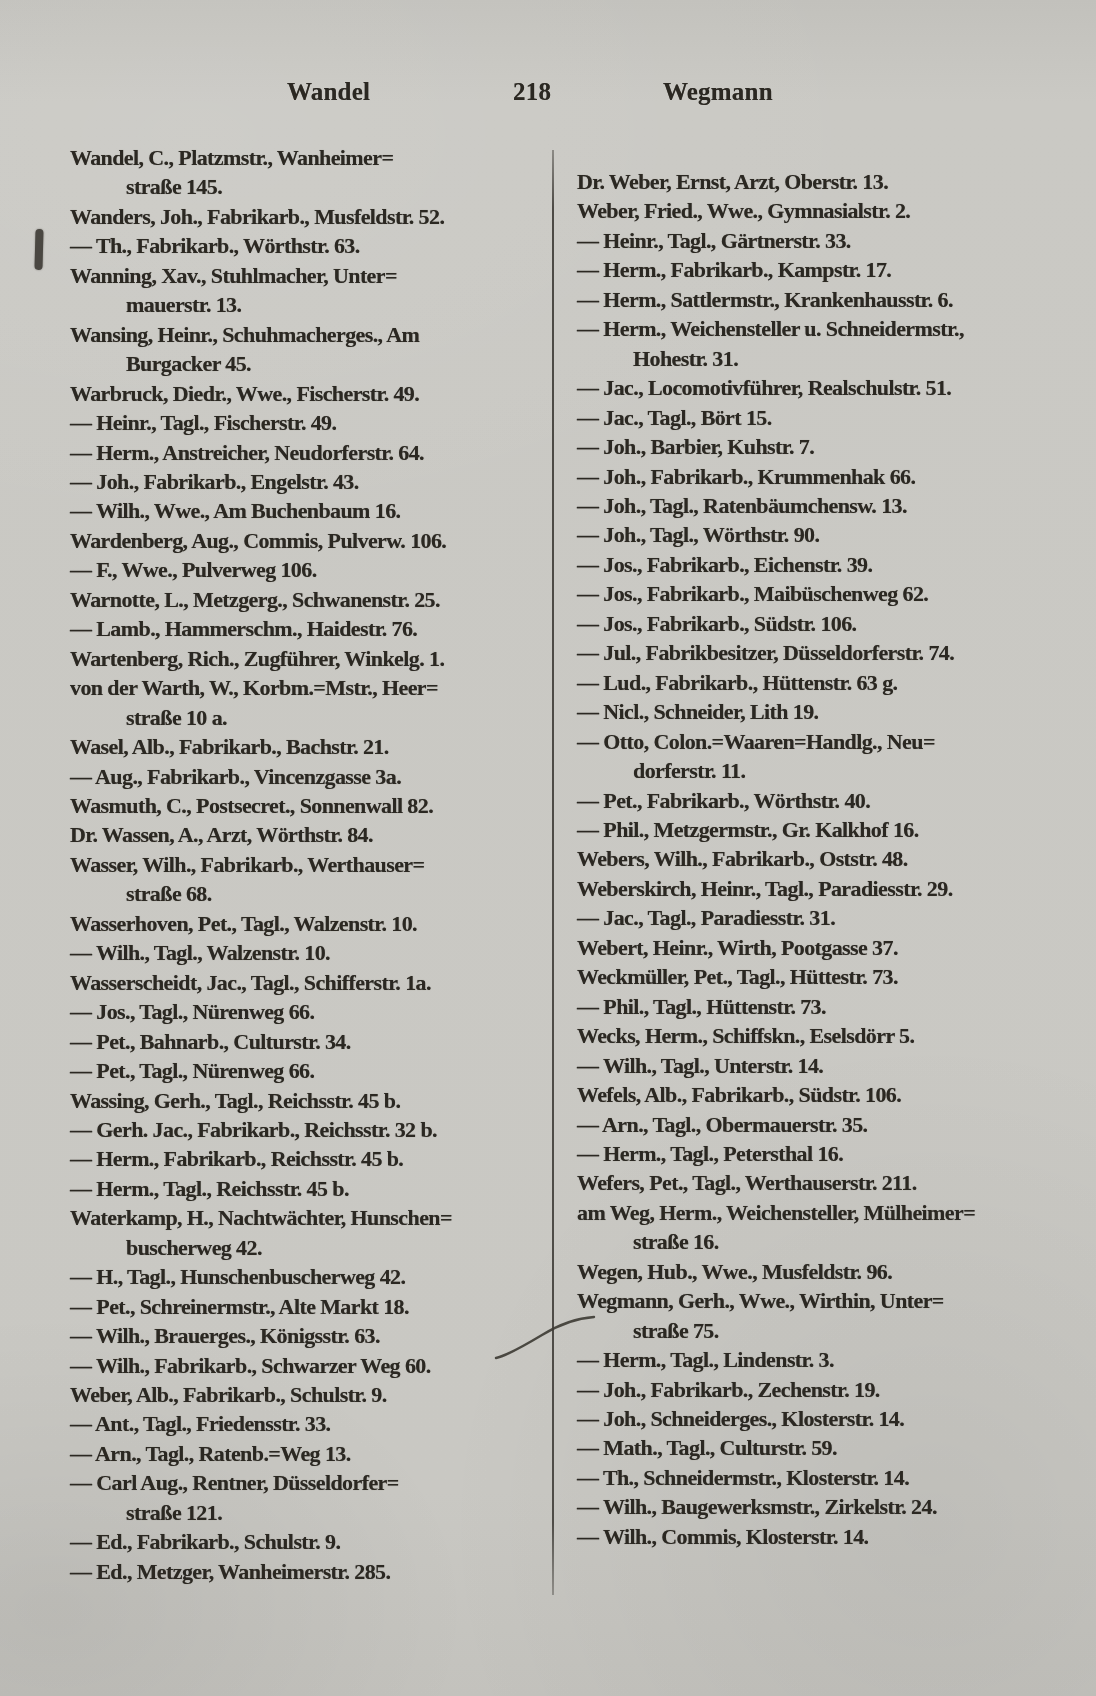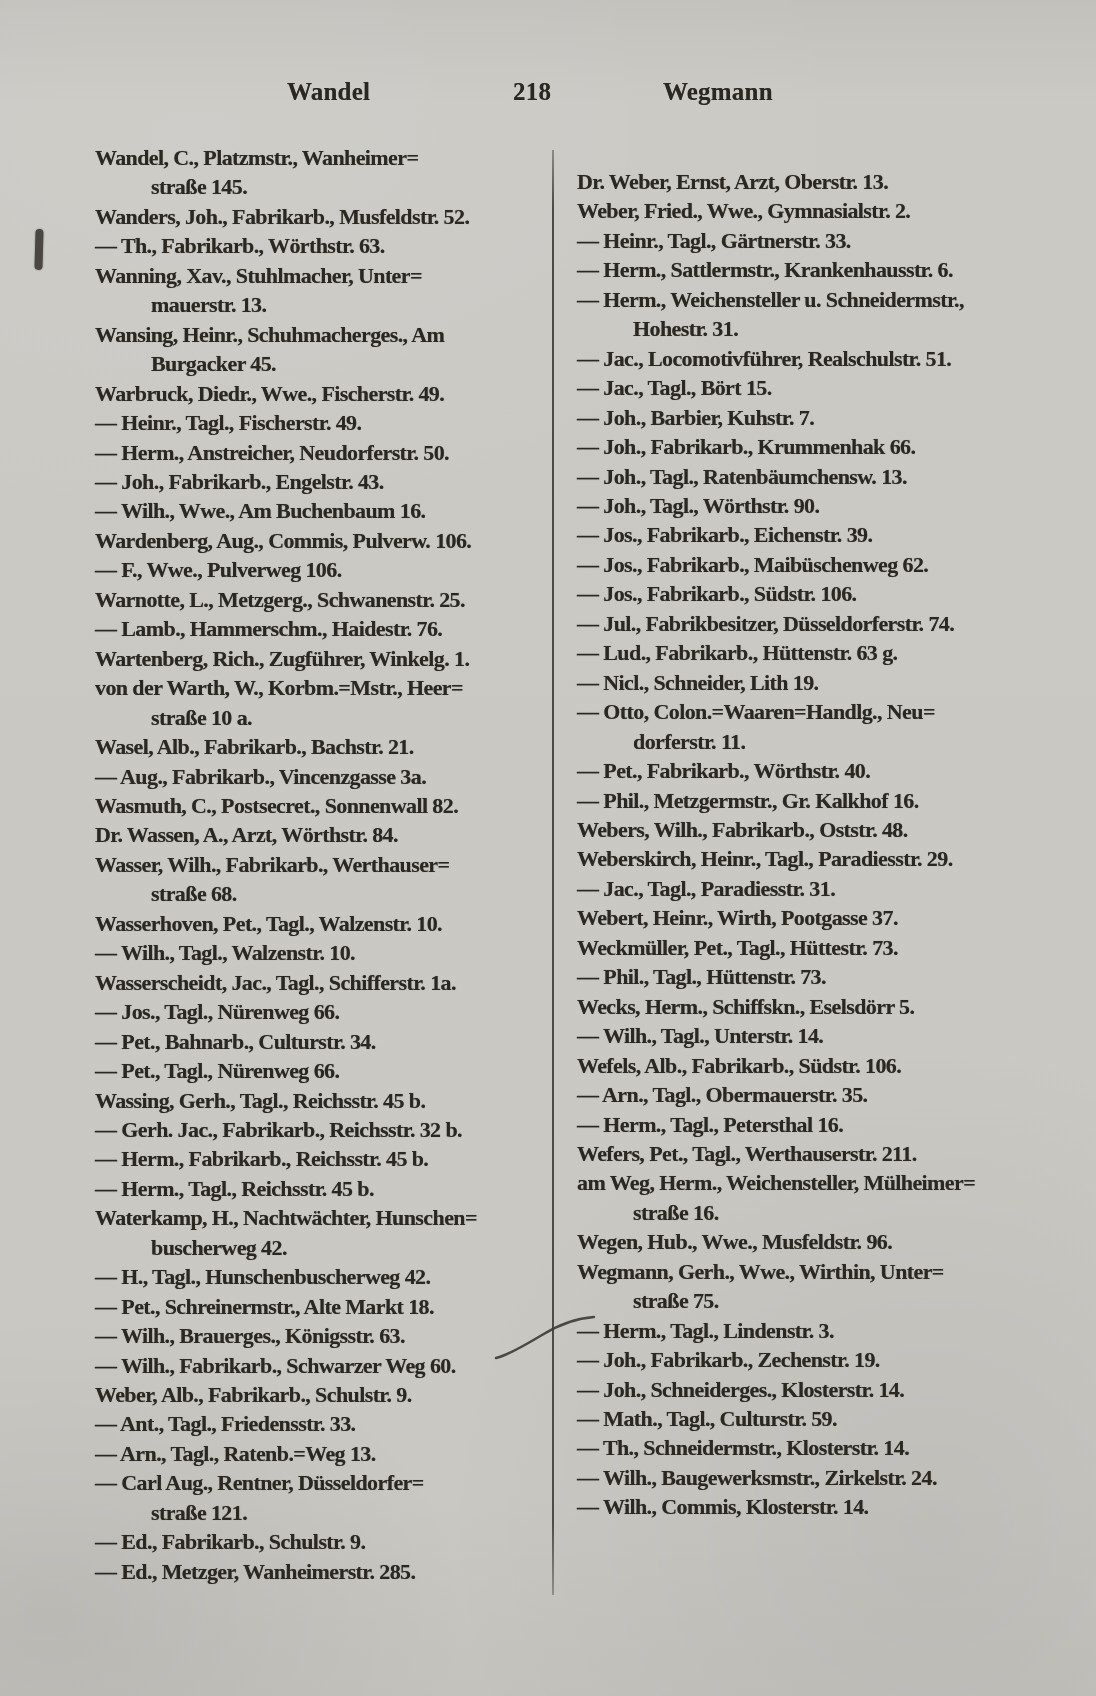"Wandel, C., Platzmstr., Wanheimer=" .col-left { margin-left: 25px -> none }
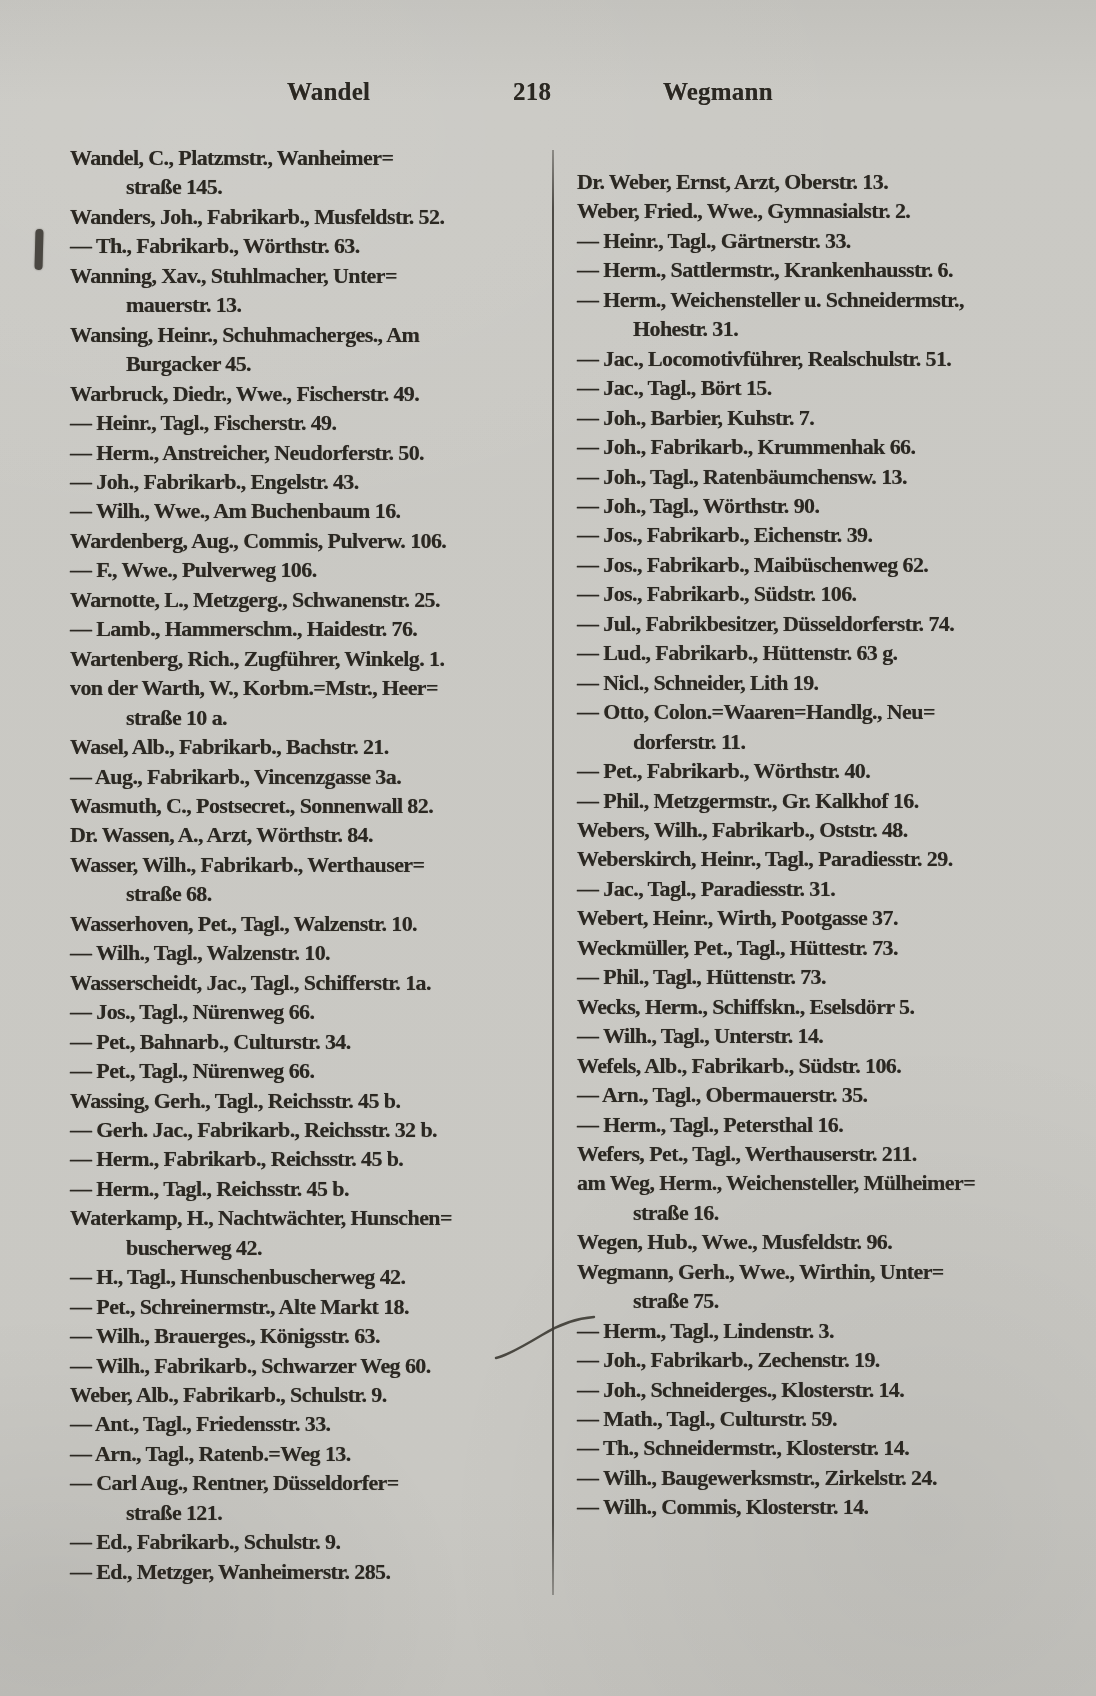"— Herm., Fabrikarb., Kampstr. 17." p.entry { html: none -> <p>— Herm., Fabrikarb., Kampstr. 17.</p> }
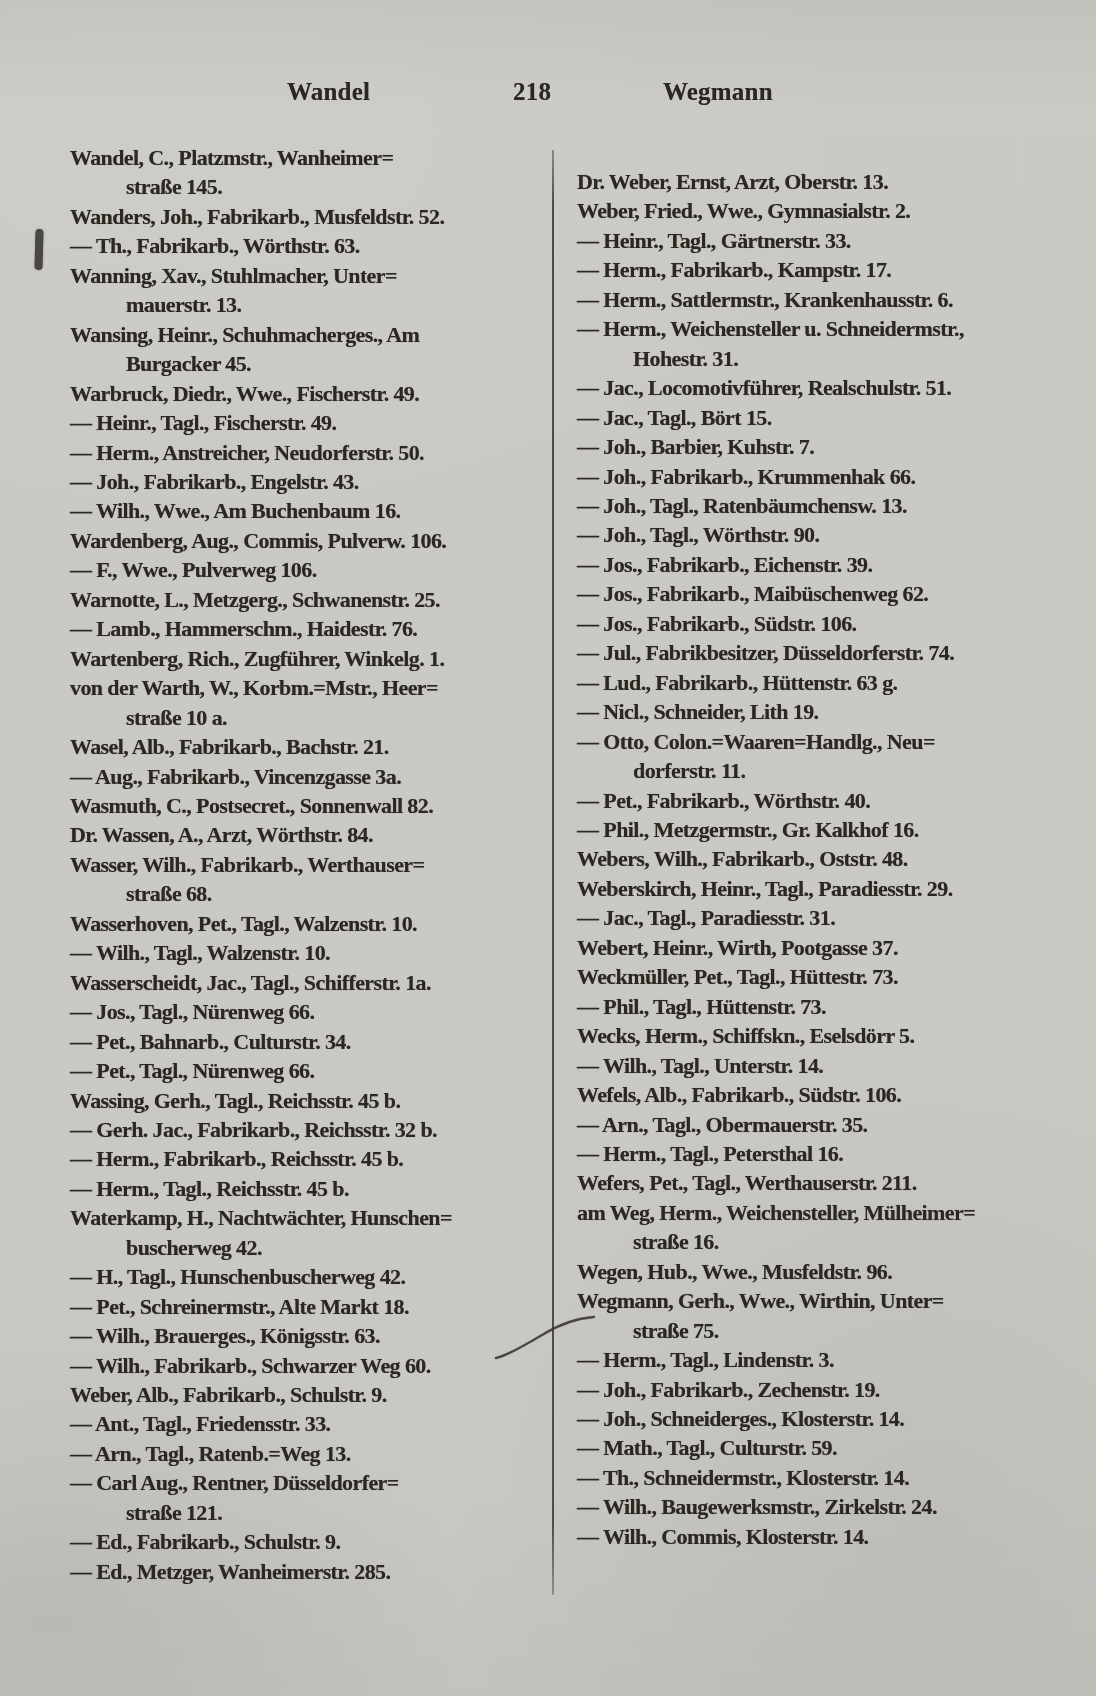"— Herm., Anstreicher, Neudorferstr. 50." p.entry { text: 50 -> 64 }
